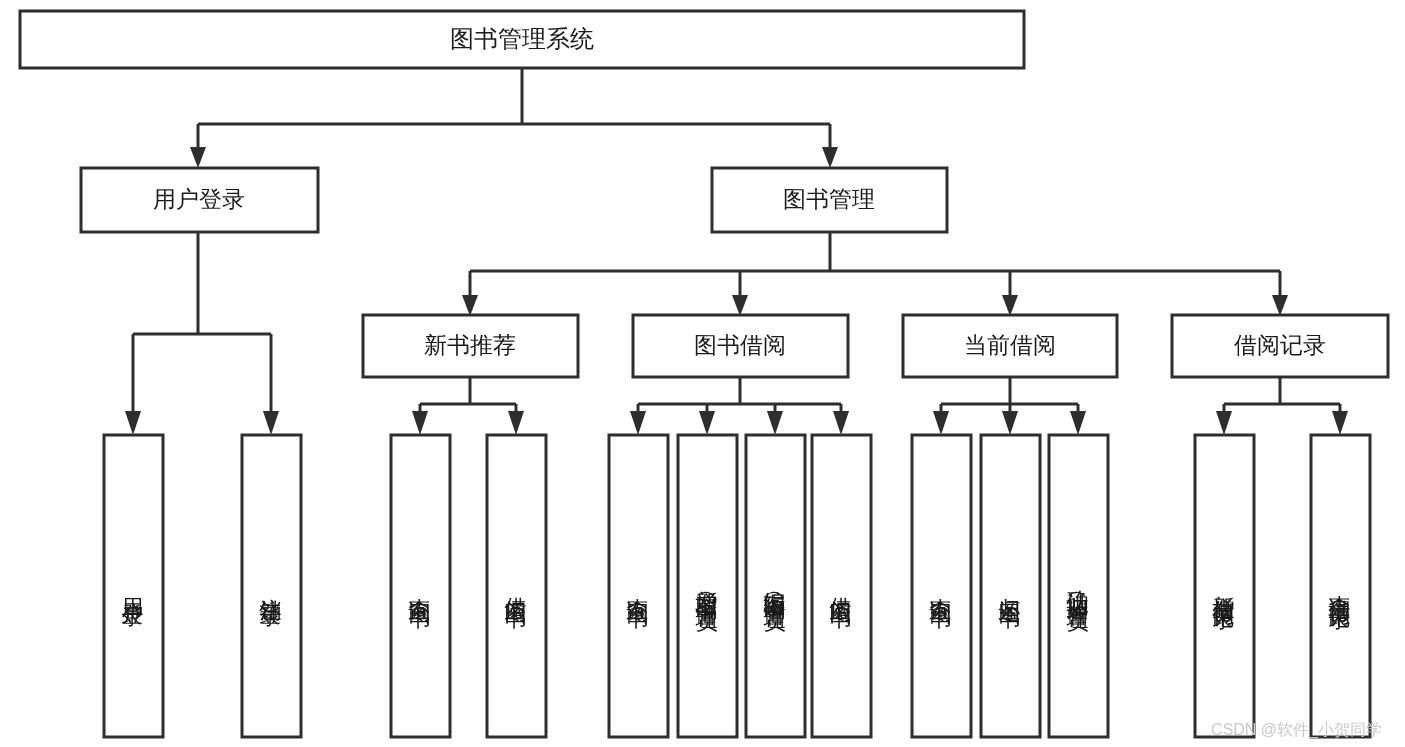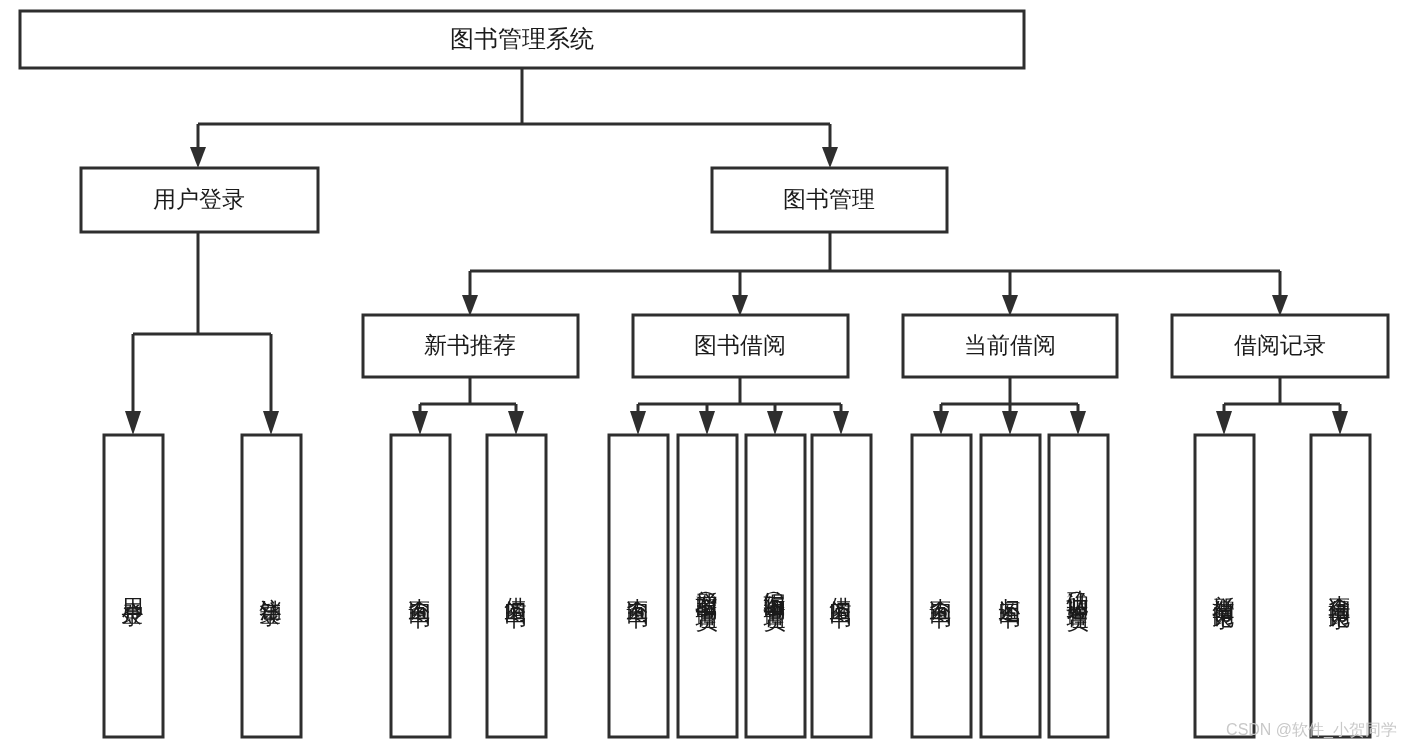"CSDN @软件_小贺同学" .watermark { right: 8px -> 23px }
